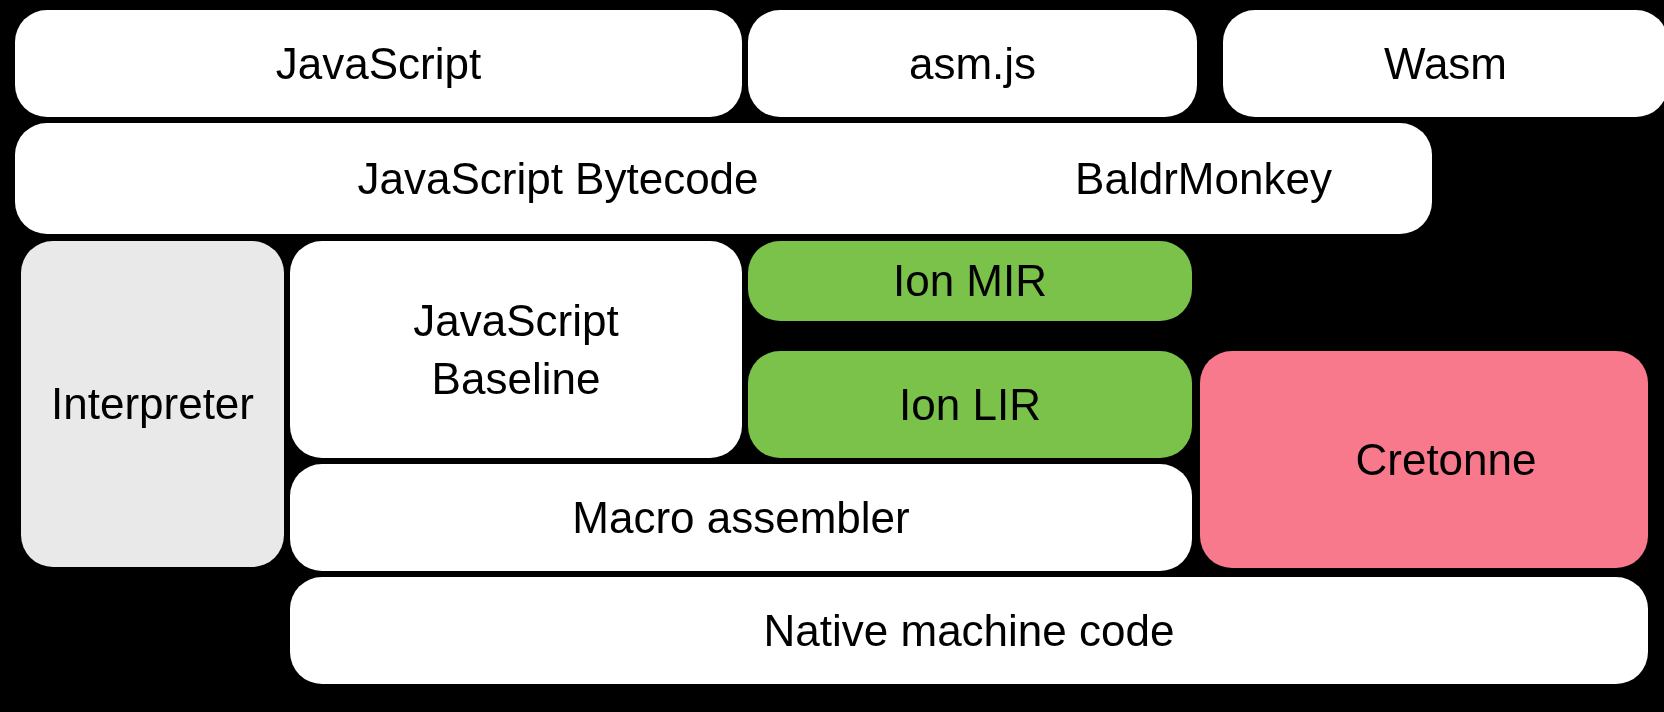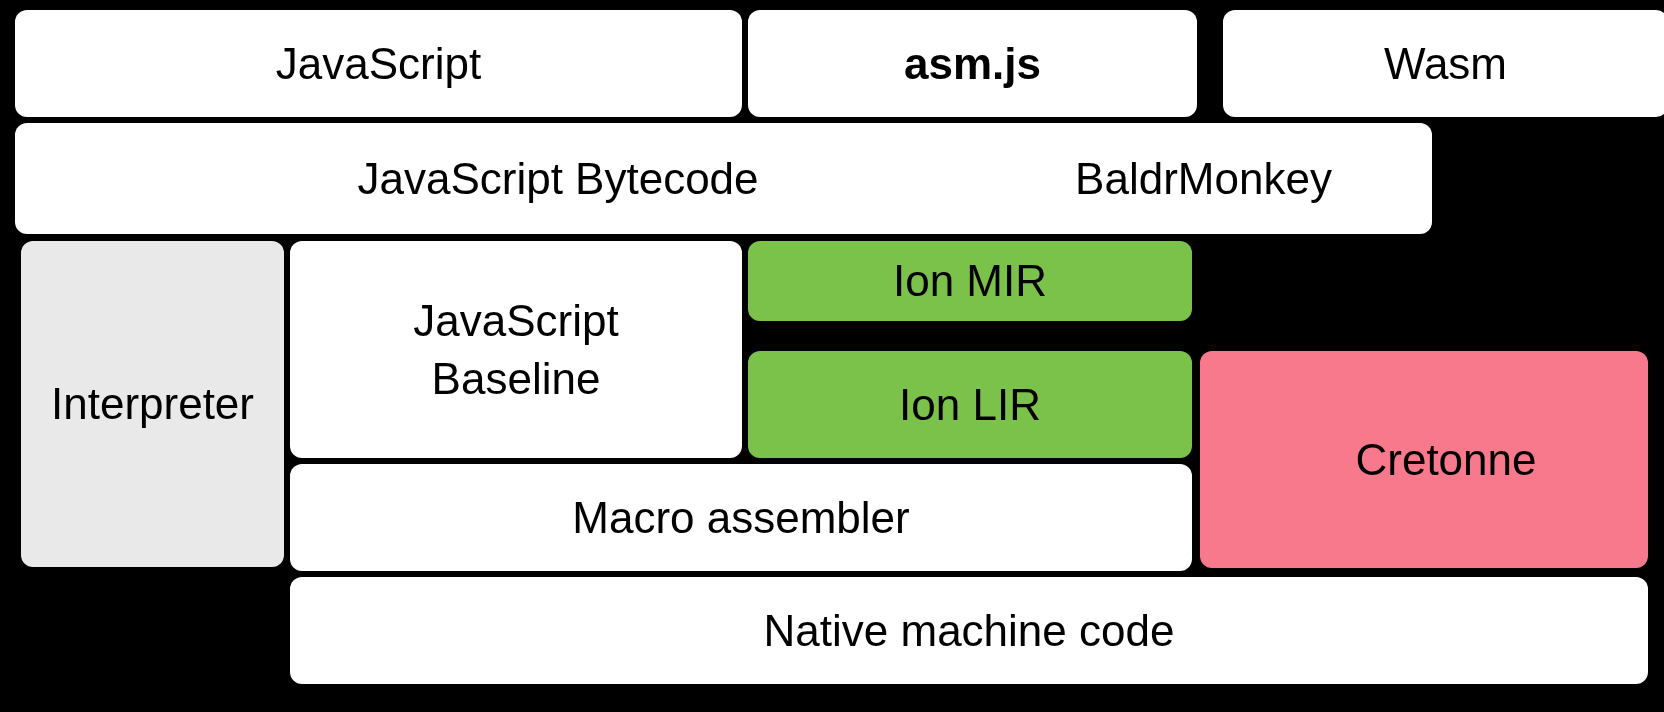"JavaScript" .box { border-radius: 12px -> 32px }
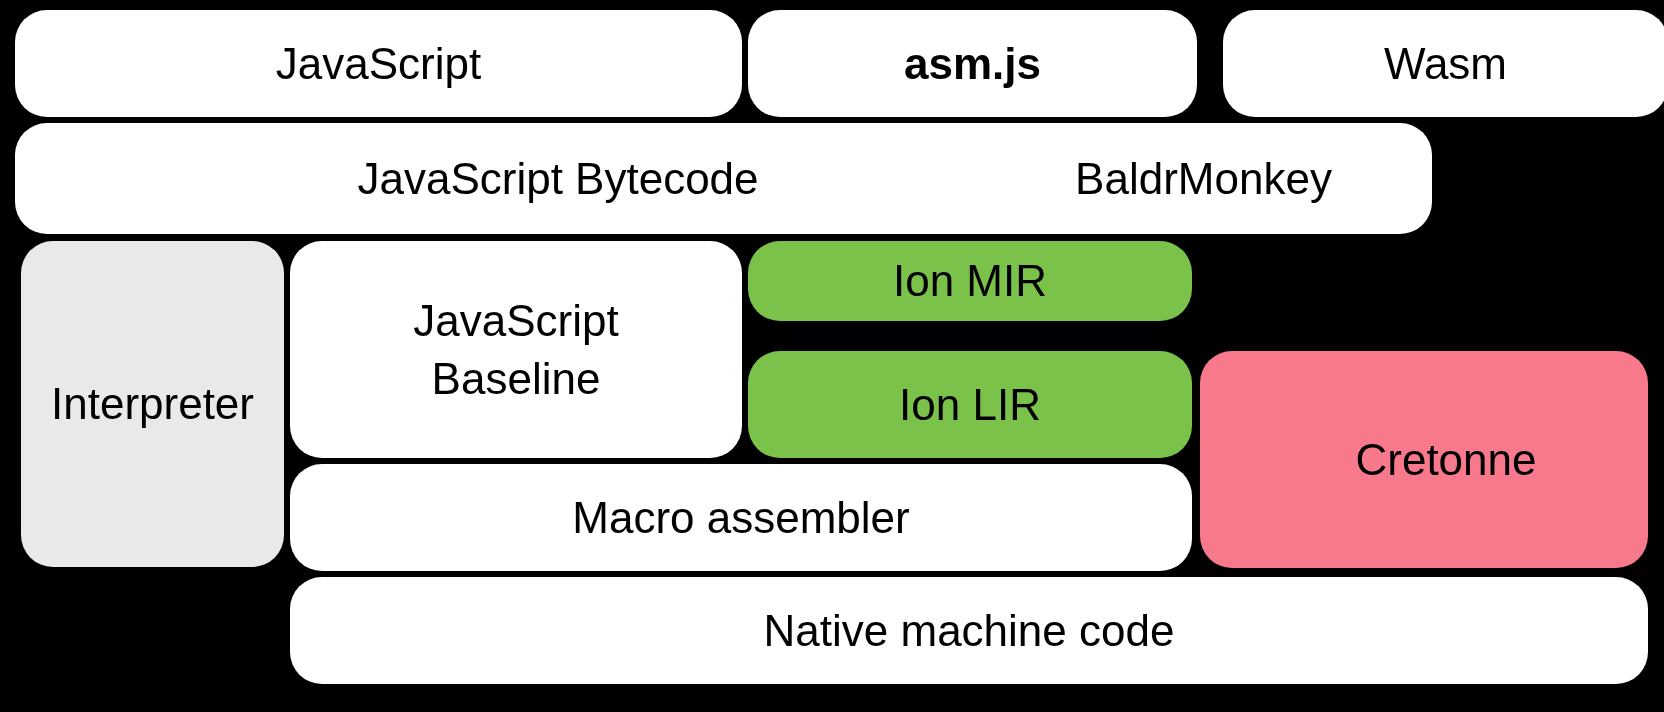"asm.js" .b-asmjs { font-weight: bold -> none }
